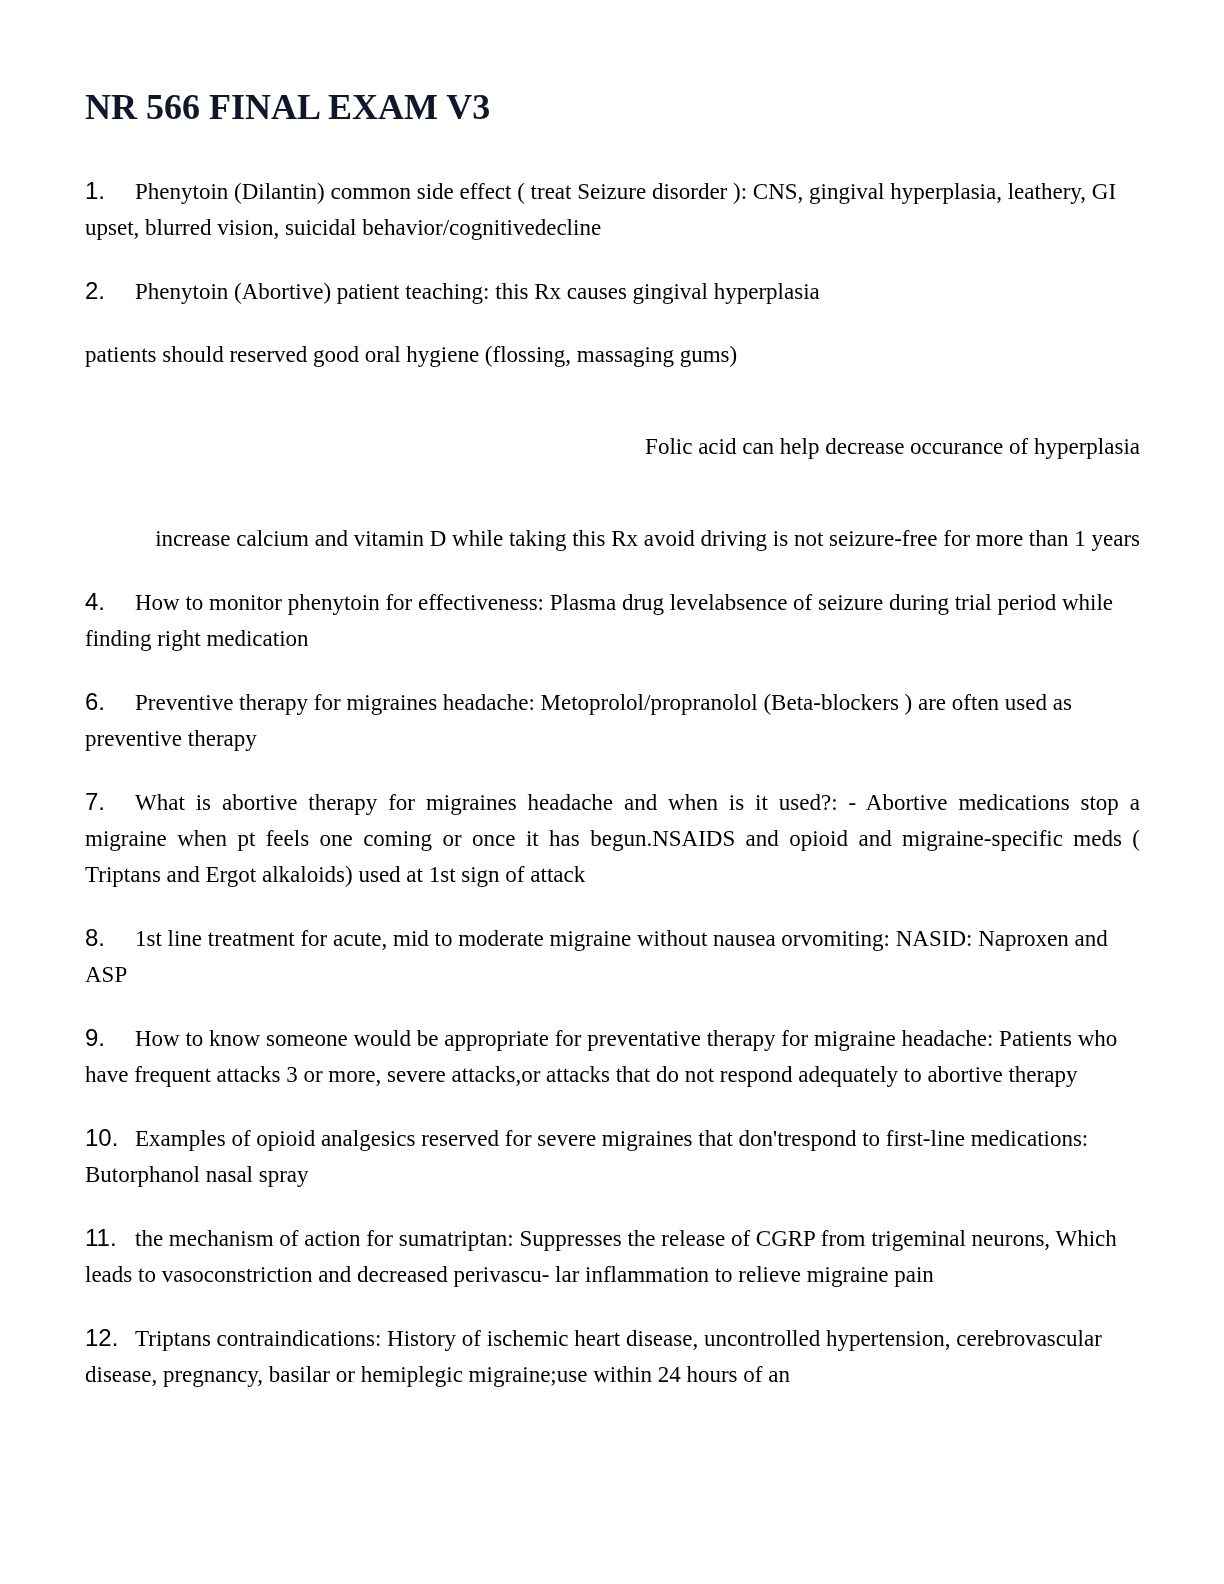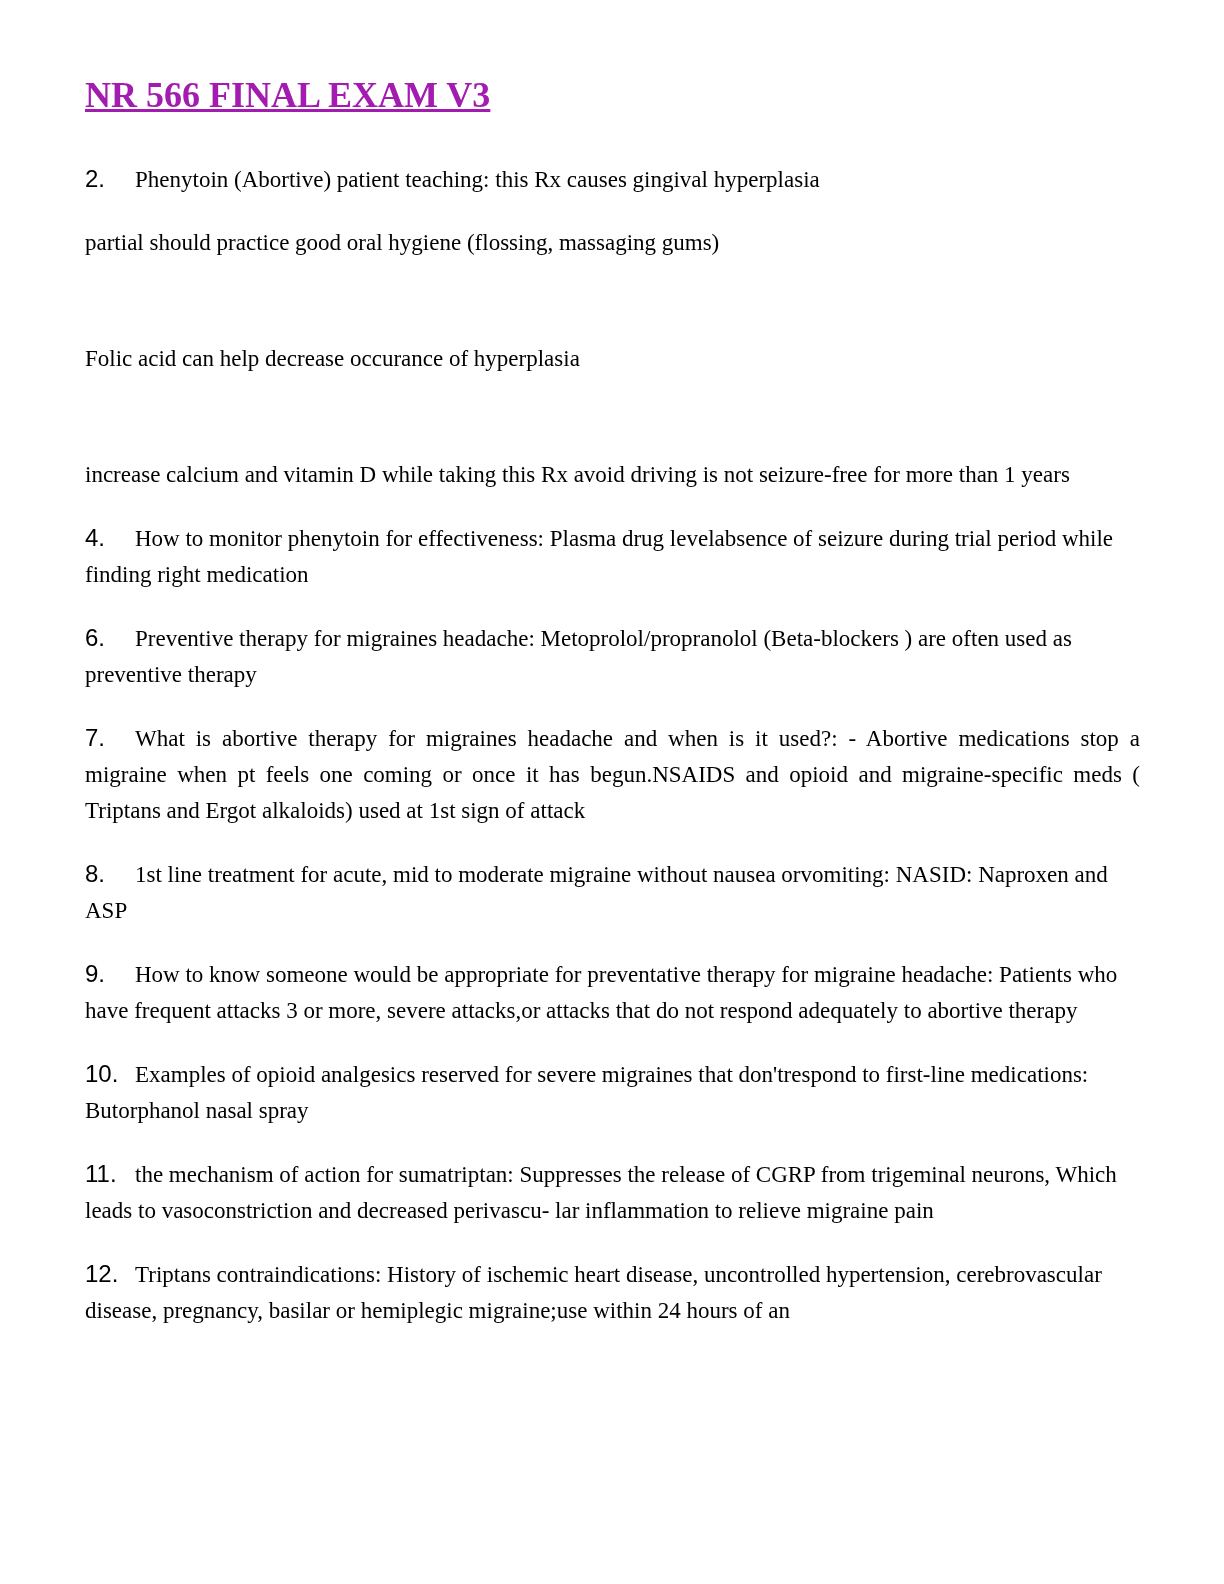"NR 566 FINAL EXAM V3" .title { color: #a21caf -> #0f172a; margin: 0 0 44px 0 -> 12px 0 44px 0; text-decoration: underline -> none }
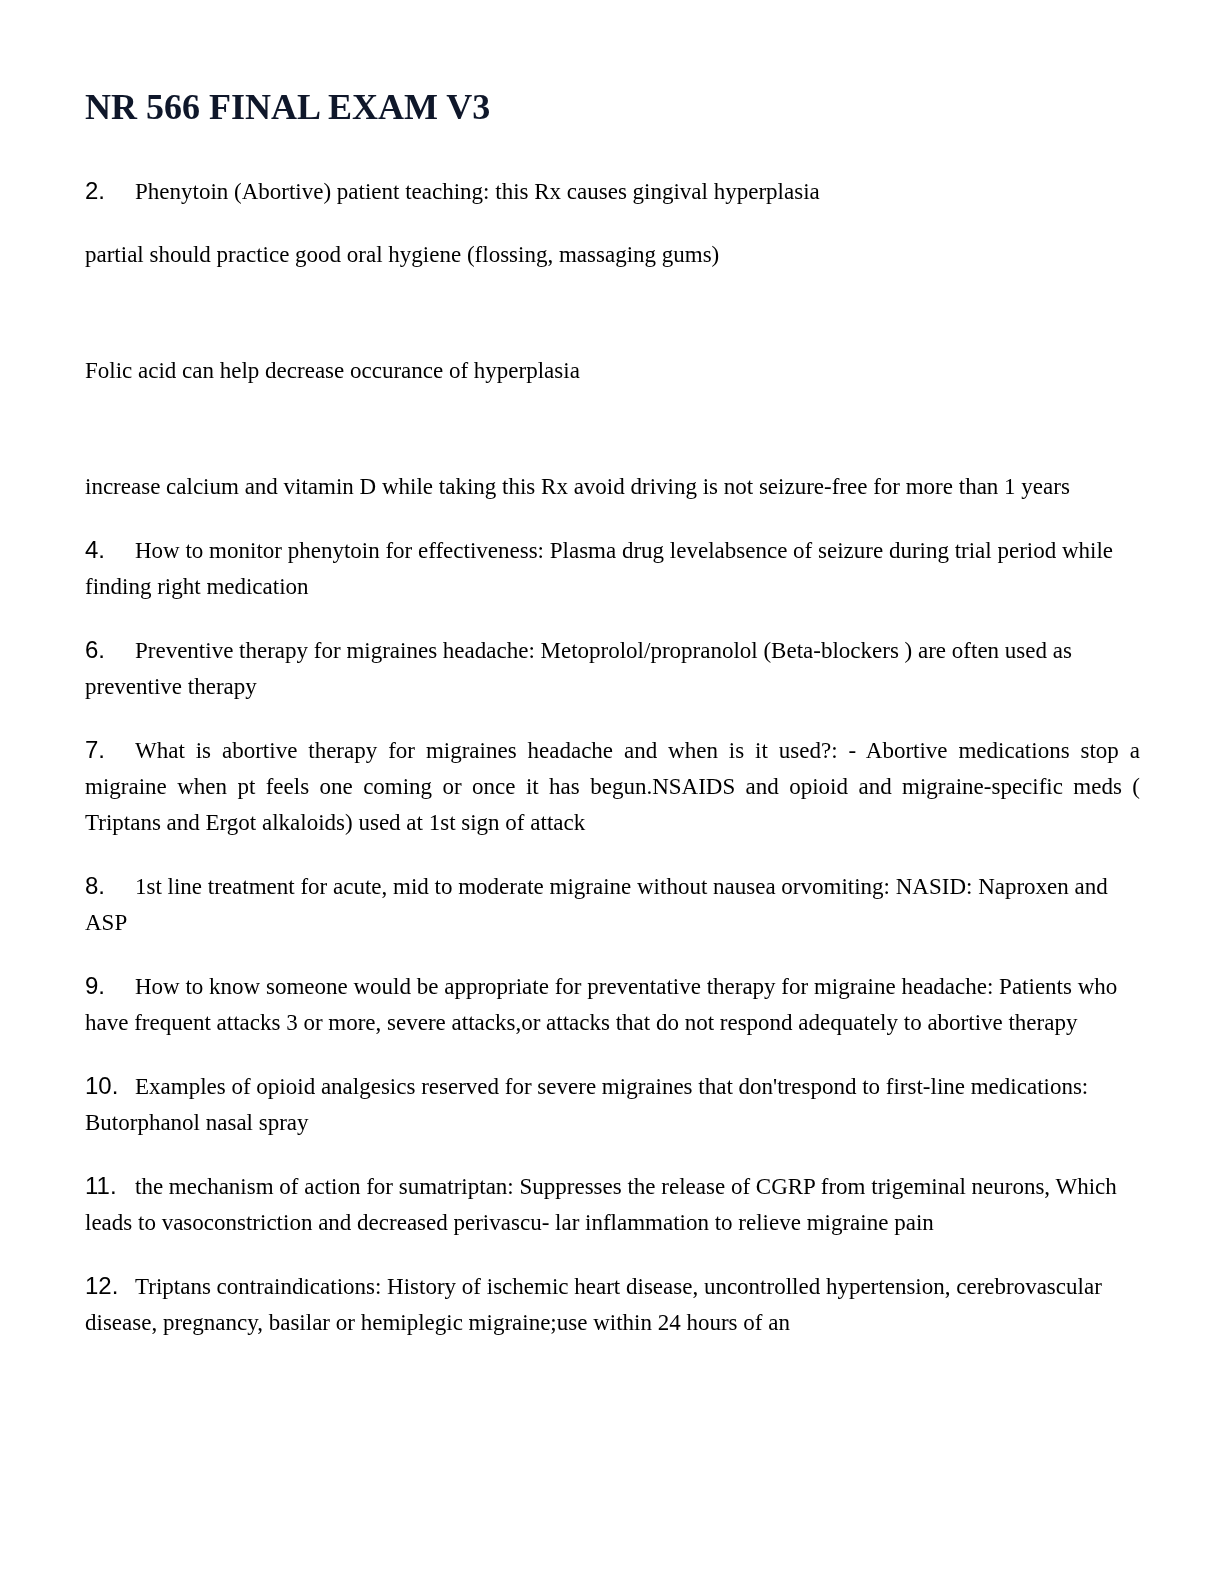"1. Phenytoin (Dilantin) common side" p.para { html: none -> <p><span>1.</span><span>Phenytoin (Dilantin) common side effect ( treat Seizure disorder ): CNS, gingival hyperplasia, leathery, GI upset, blurred vision, suicidal behavior/cognitivedecline</span></p> }
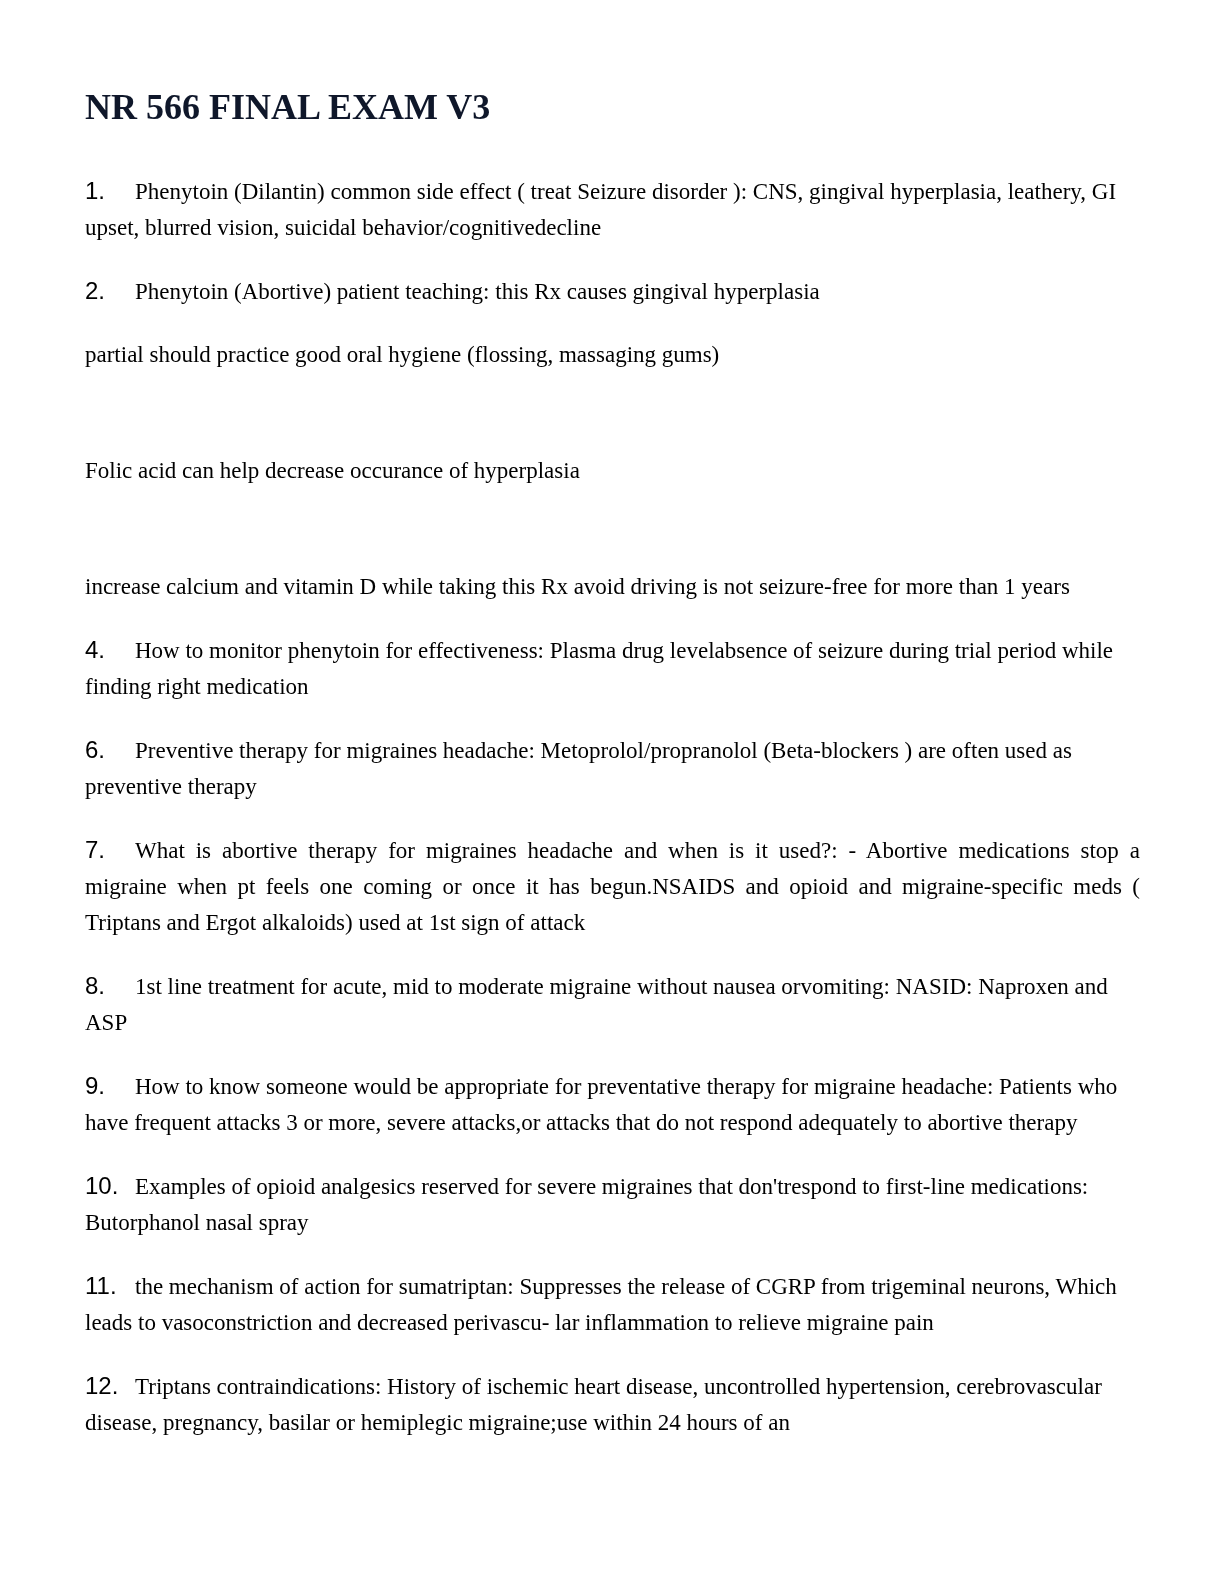"partial should practice good oral" span { text: partial should practice -> patients should reserved }
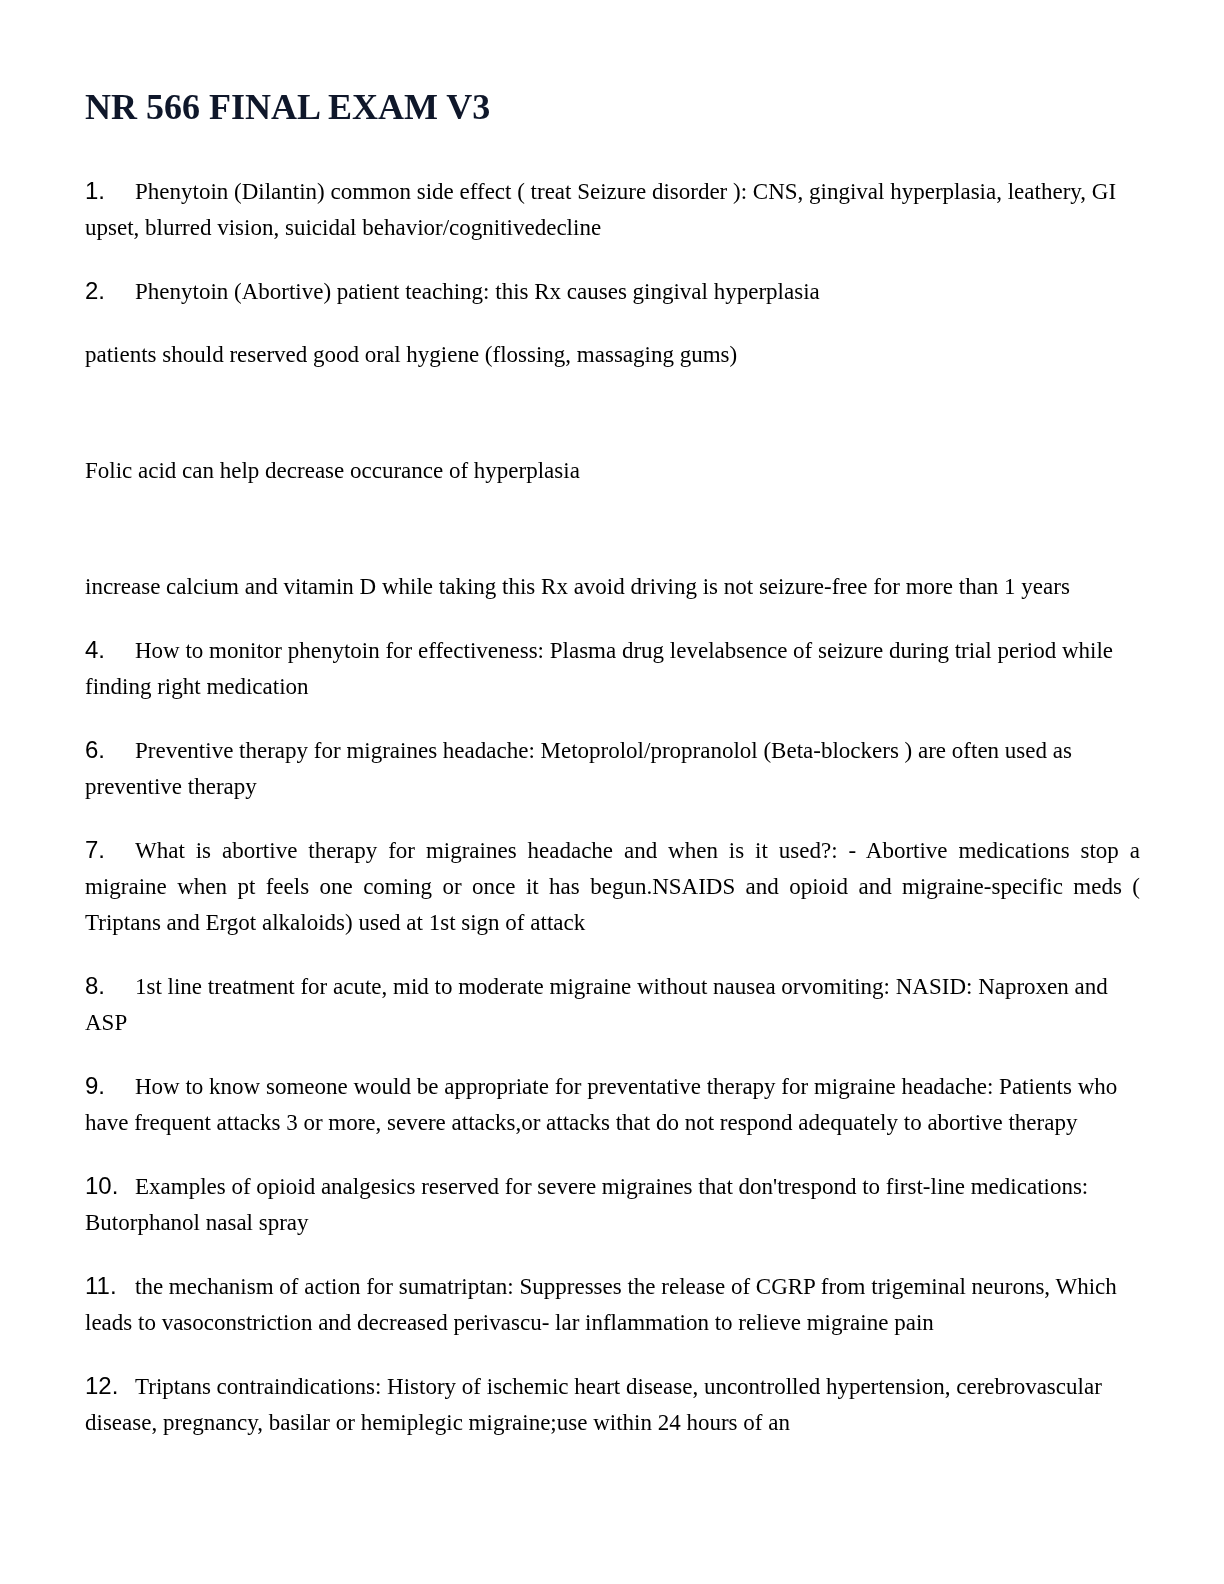"Folic acid can help decrease" .gap-lg { margin-top: 80px -> 56px; text-align: none -> right }
